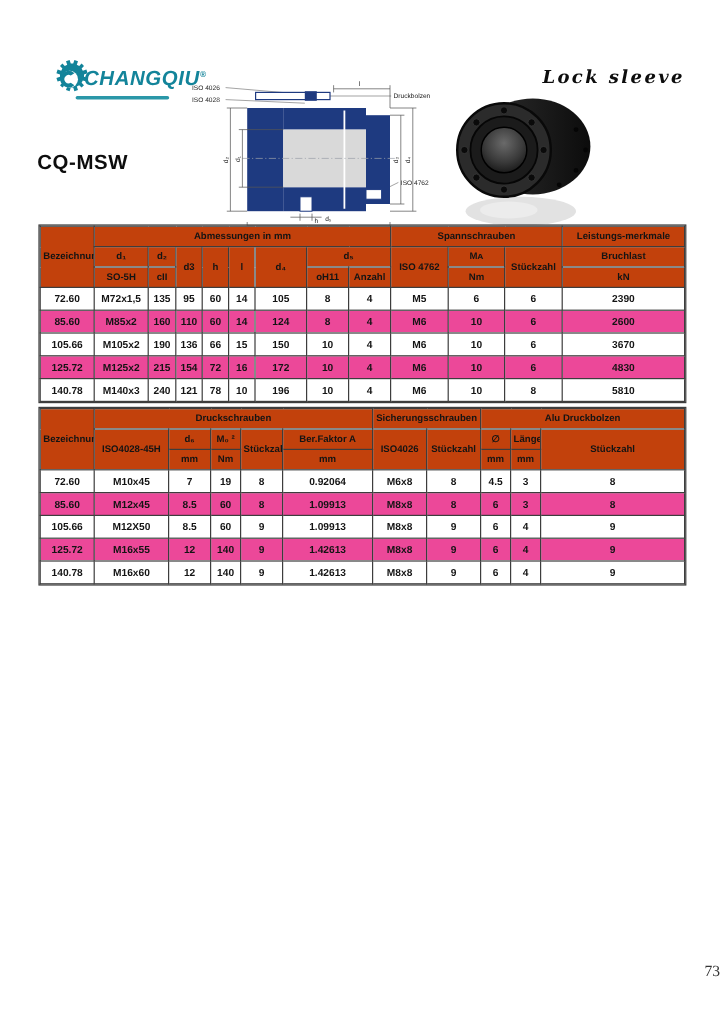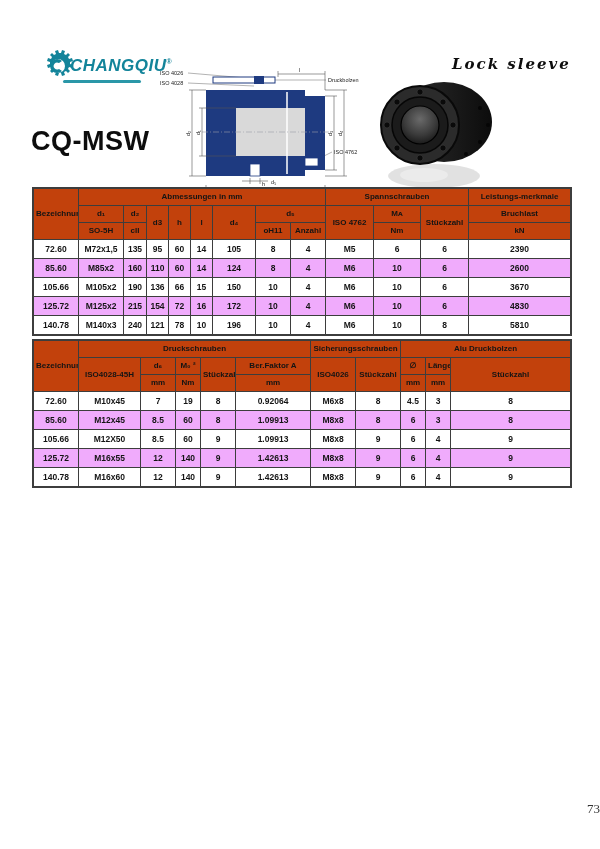"CQ-MSW" .model-title { font-size: 27px -> 17px }
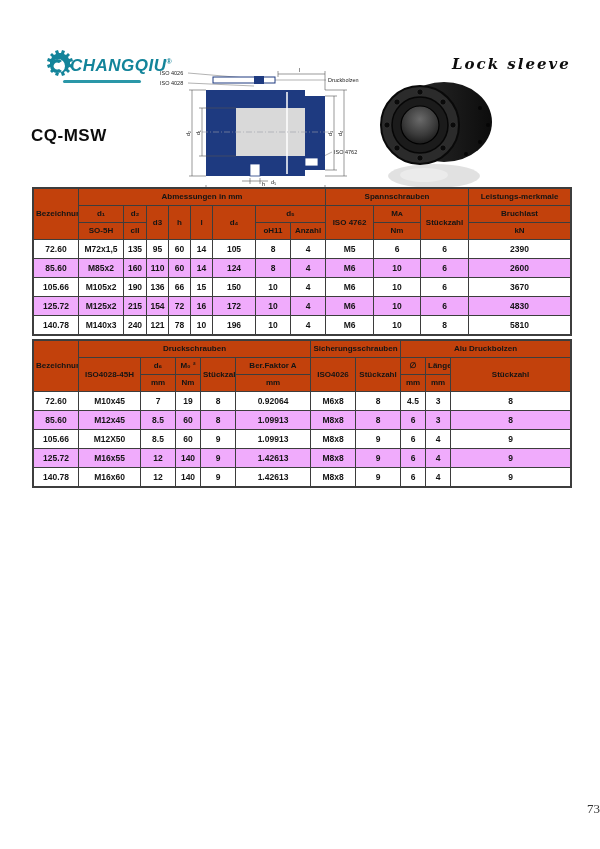"85.60" tr.alt td { background: #f0abfc -> #ec4899 }
